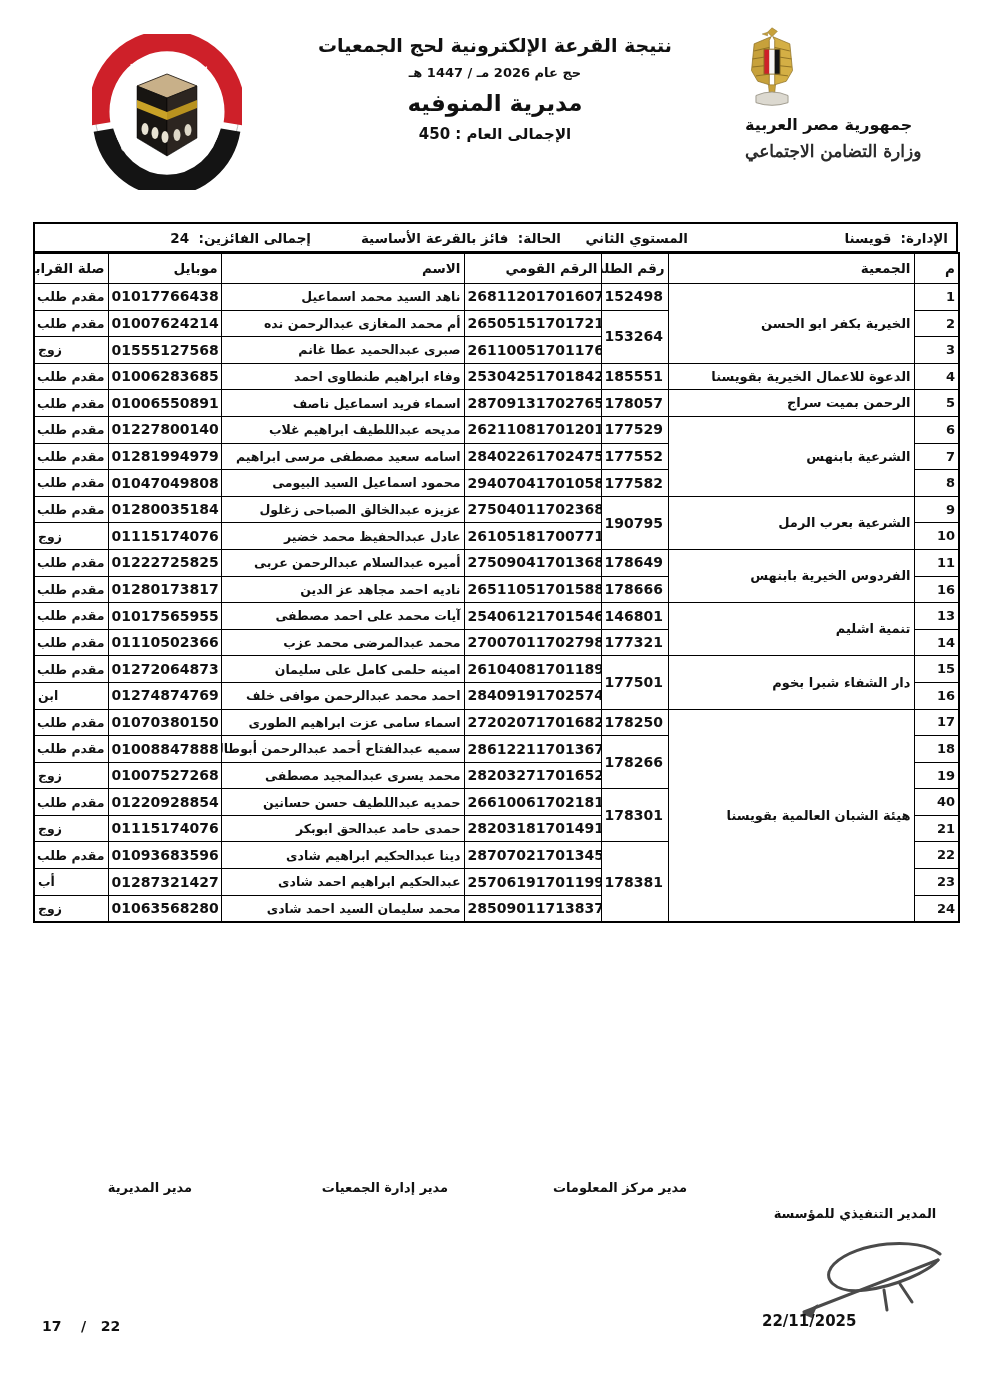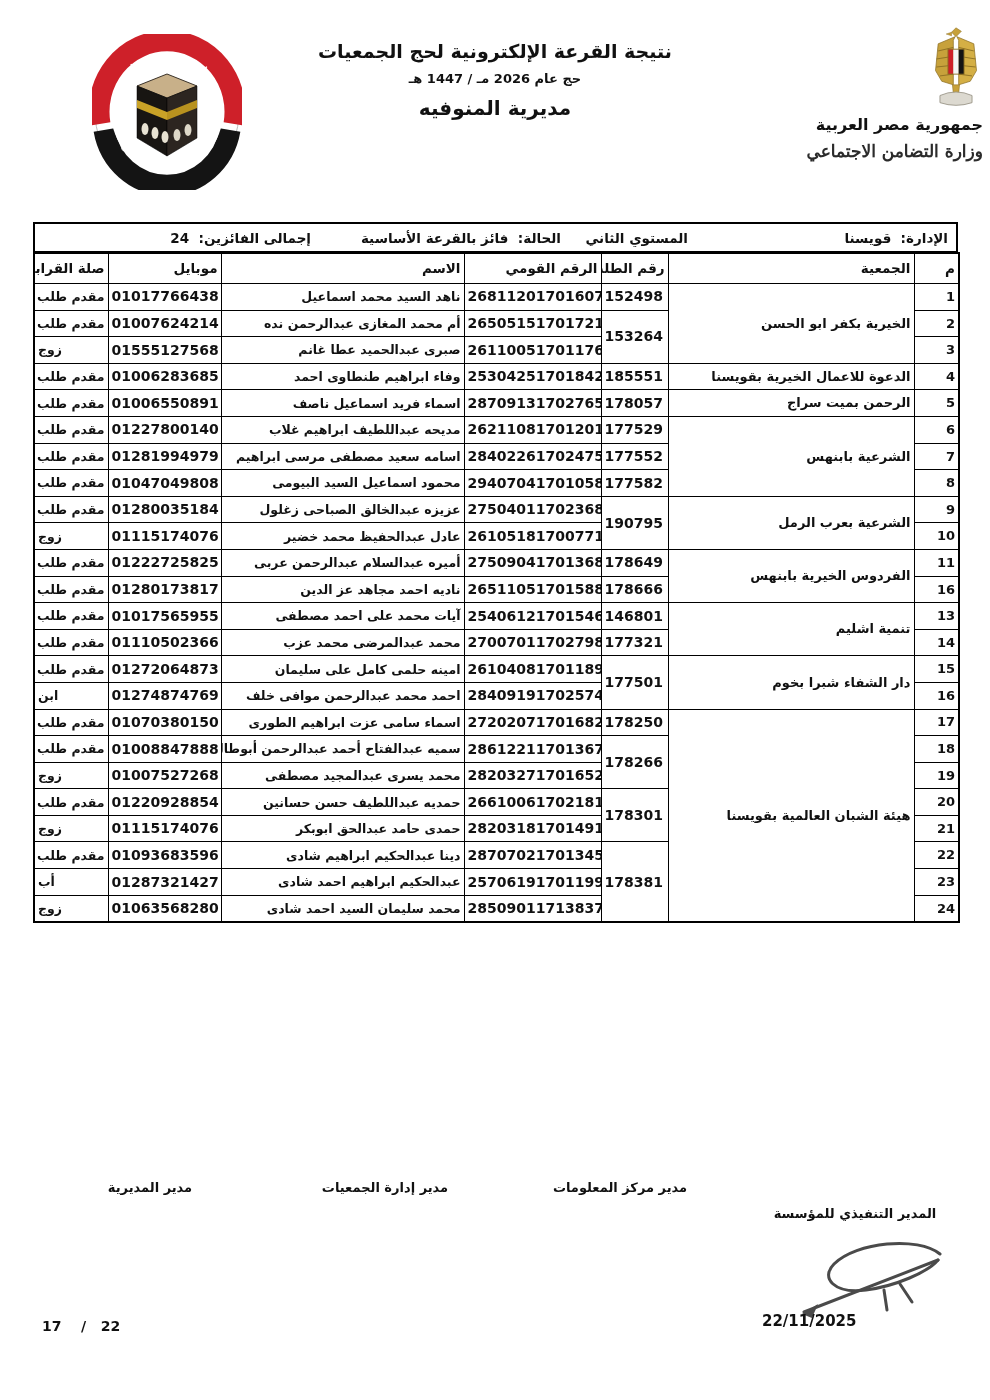"نتيجة القرعة الإلكترونية لحج الجمعيات" .t1 { margin-top: 6px -> none }
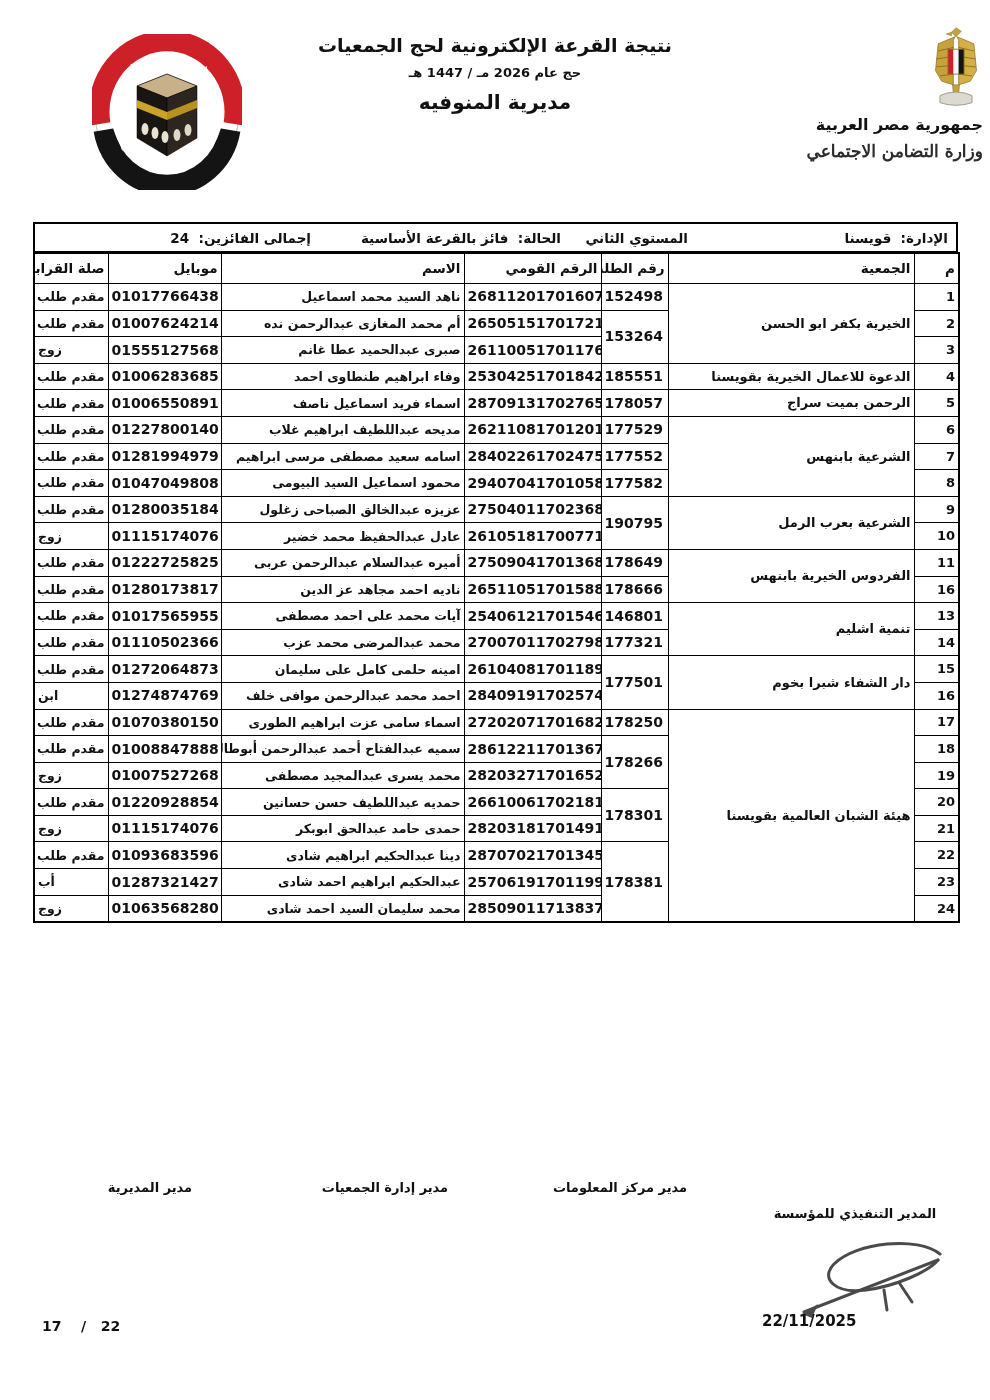"مديرية المنوفيه" .t3 { font-size: 20px -> 23px }
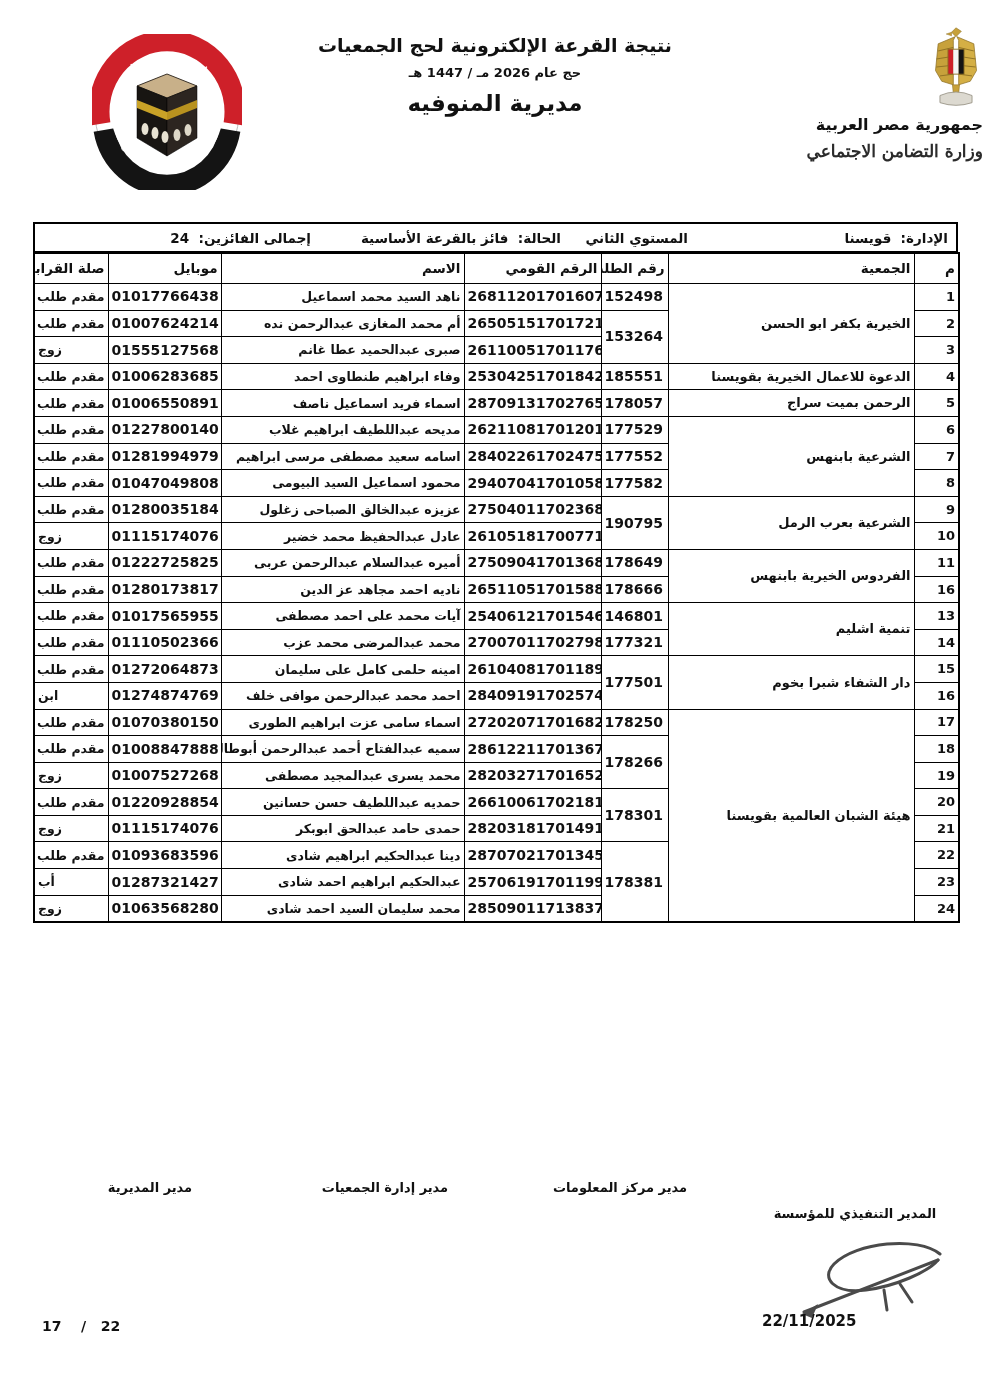"الإجمالى العام : 450" div.t4 { html: none -> <div>الإجمالى العام : 450</div> }
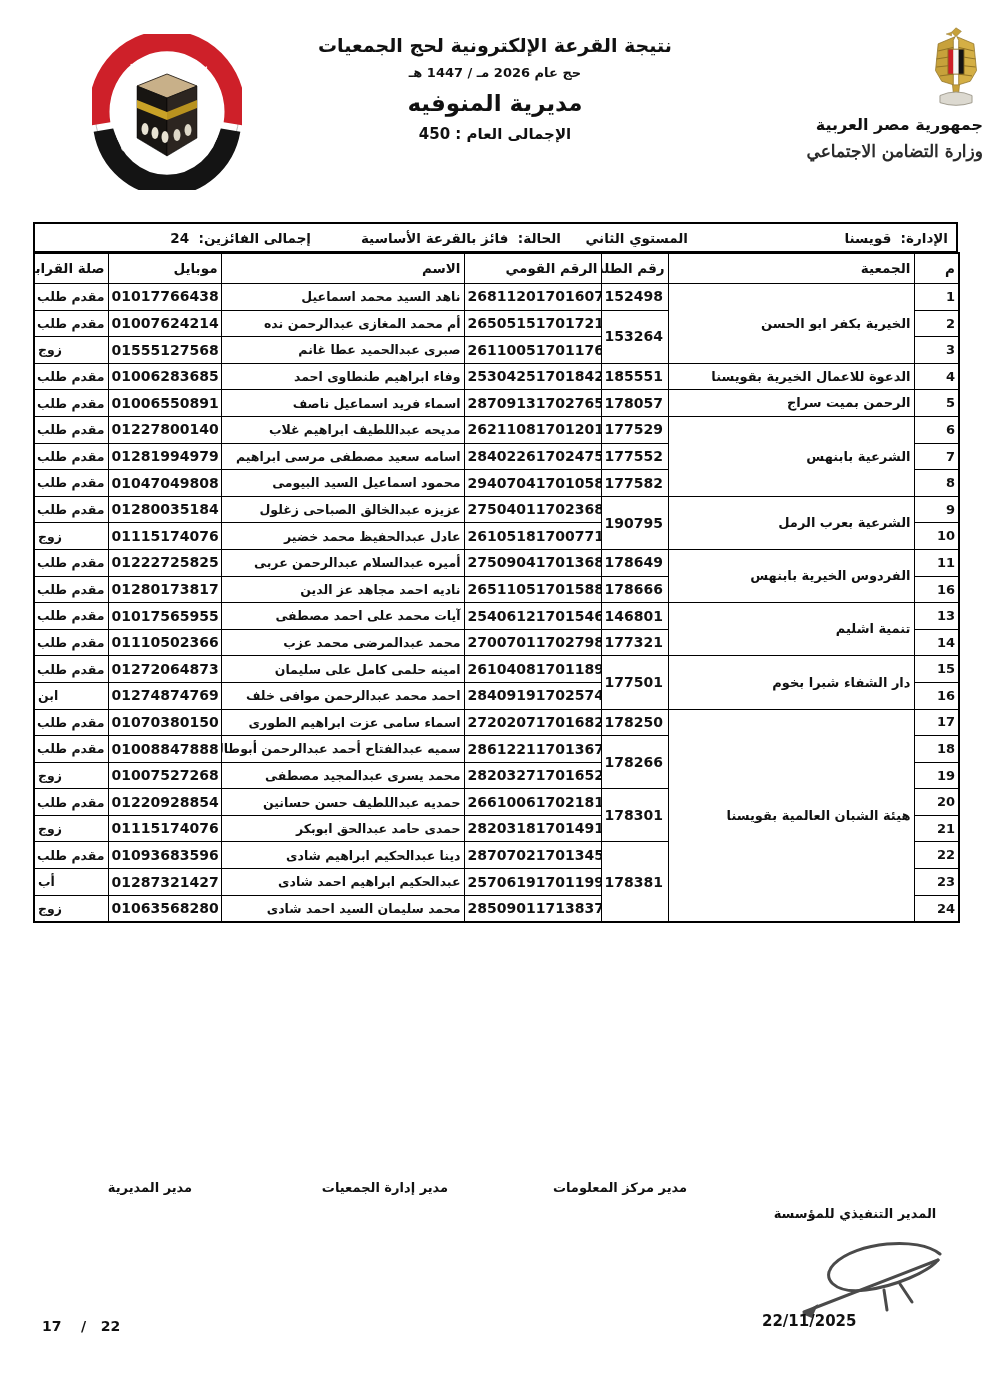"جمهورية مصر العربية" .emblem-block { text-align: right -> left }
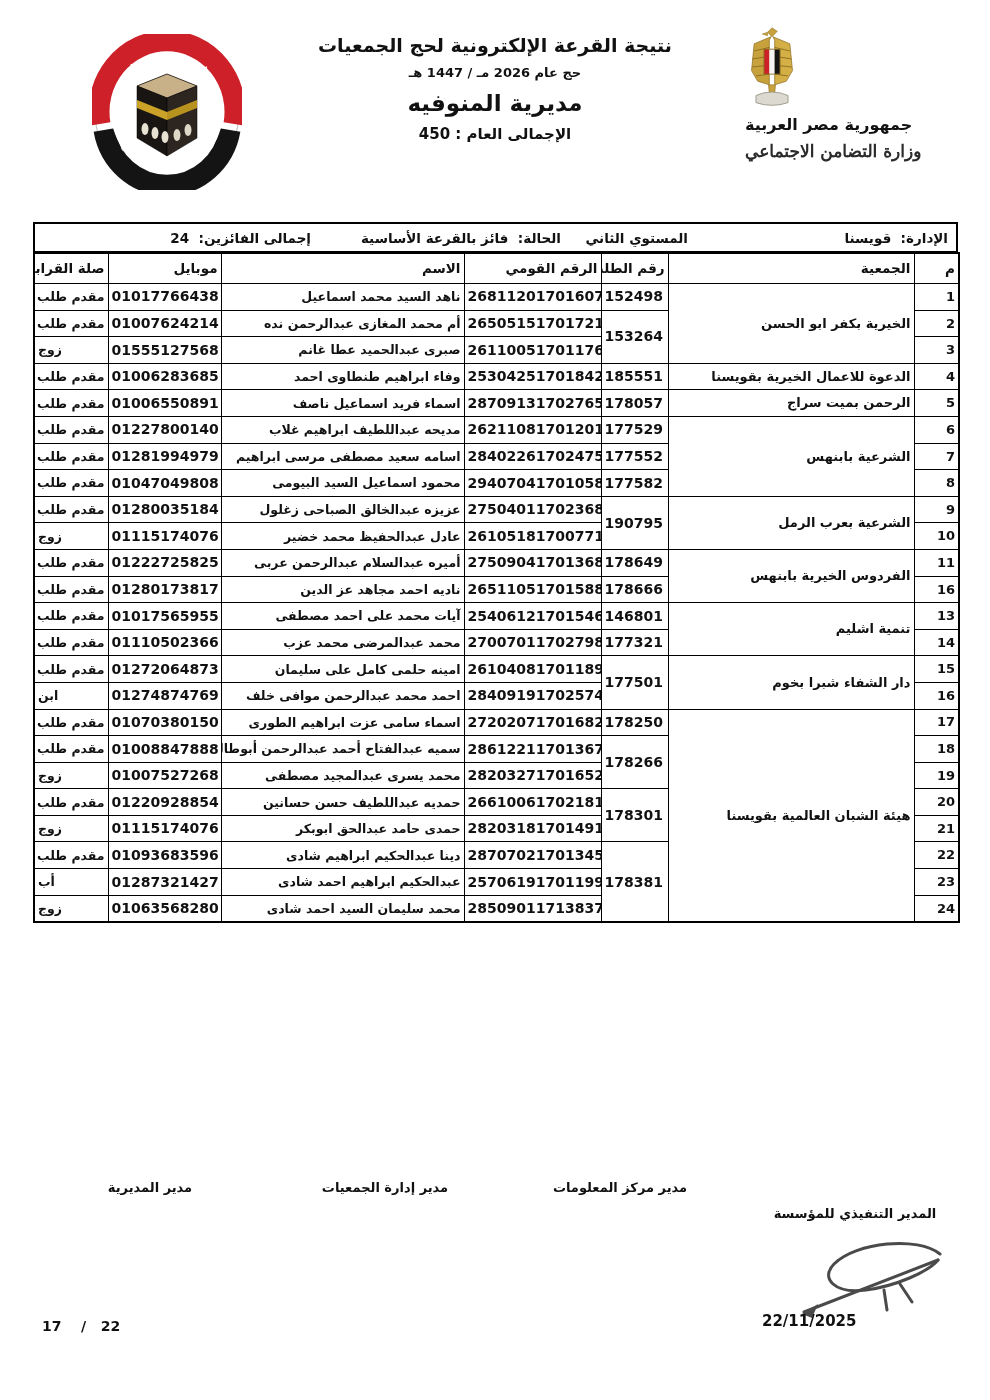"20" td.c-num { text: 20 -> 40 }
